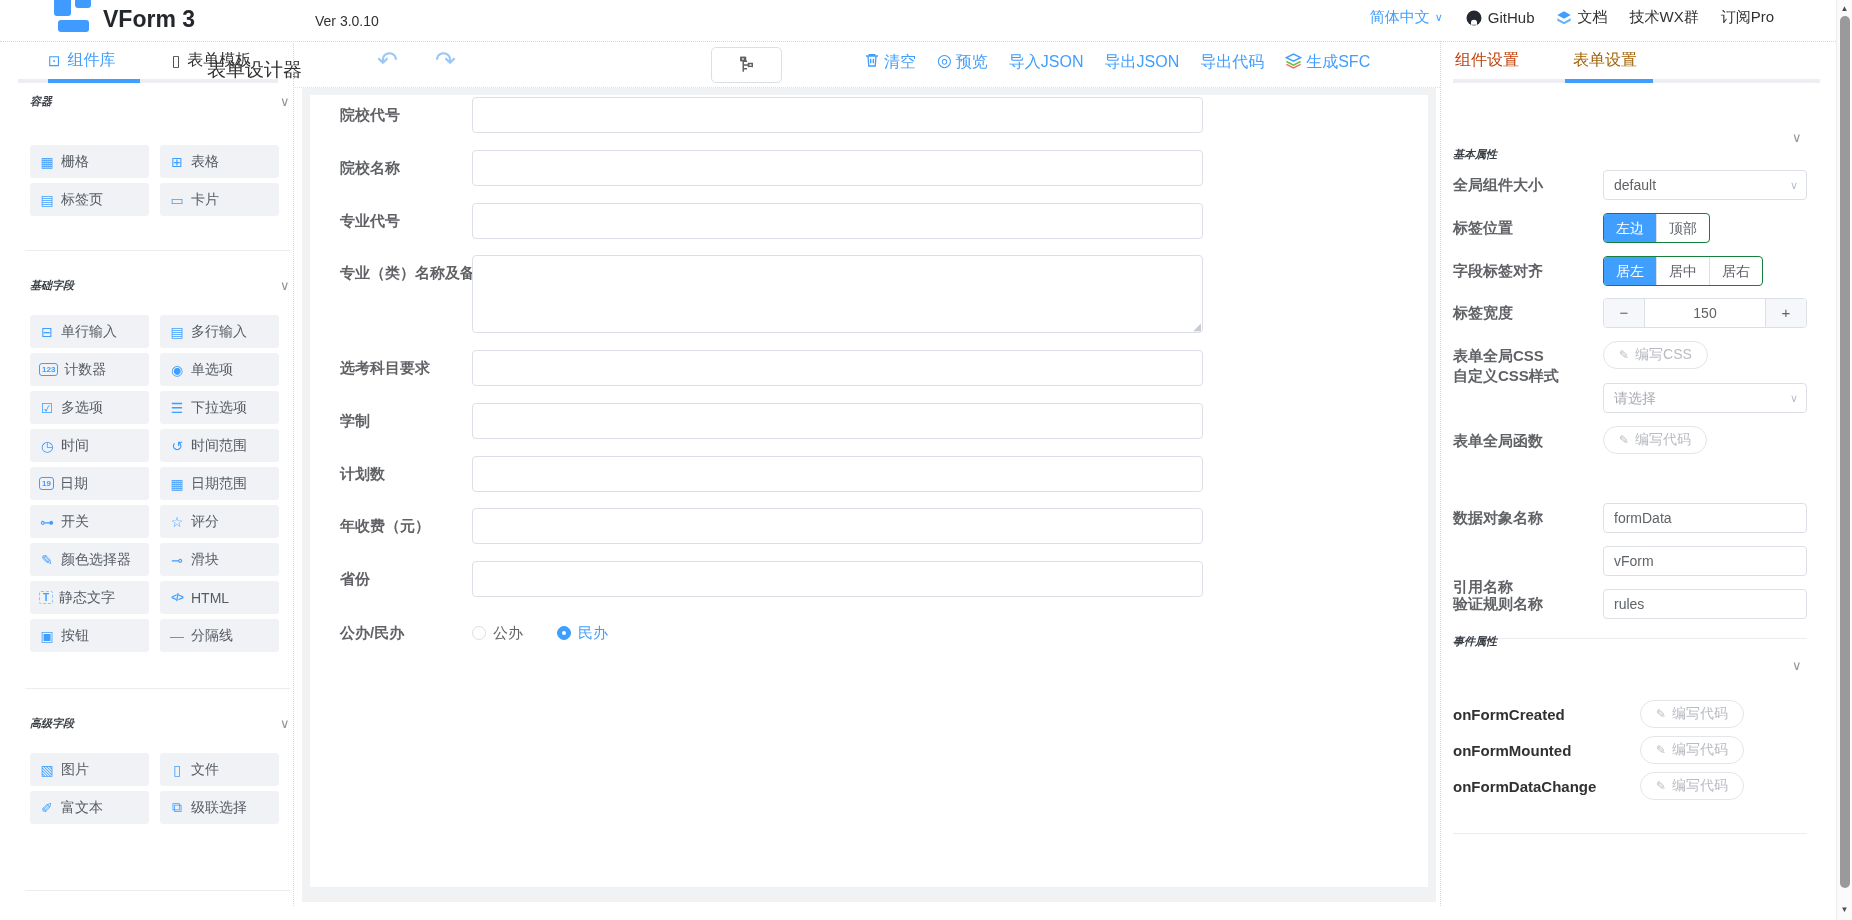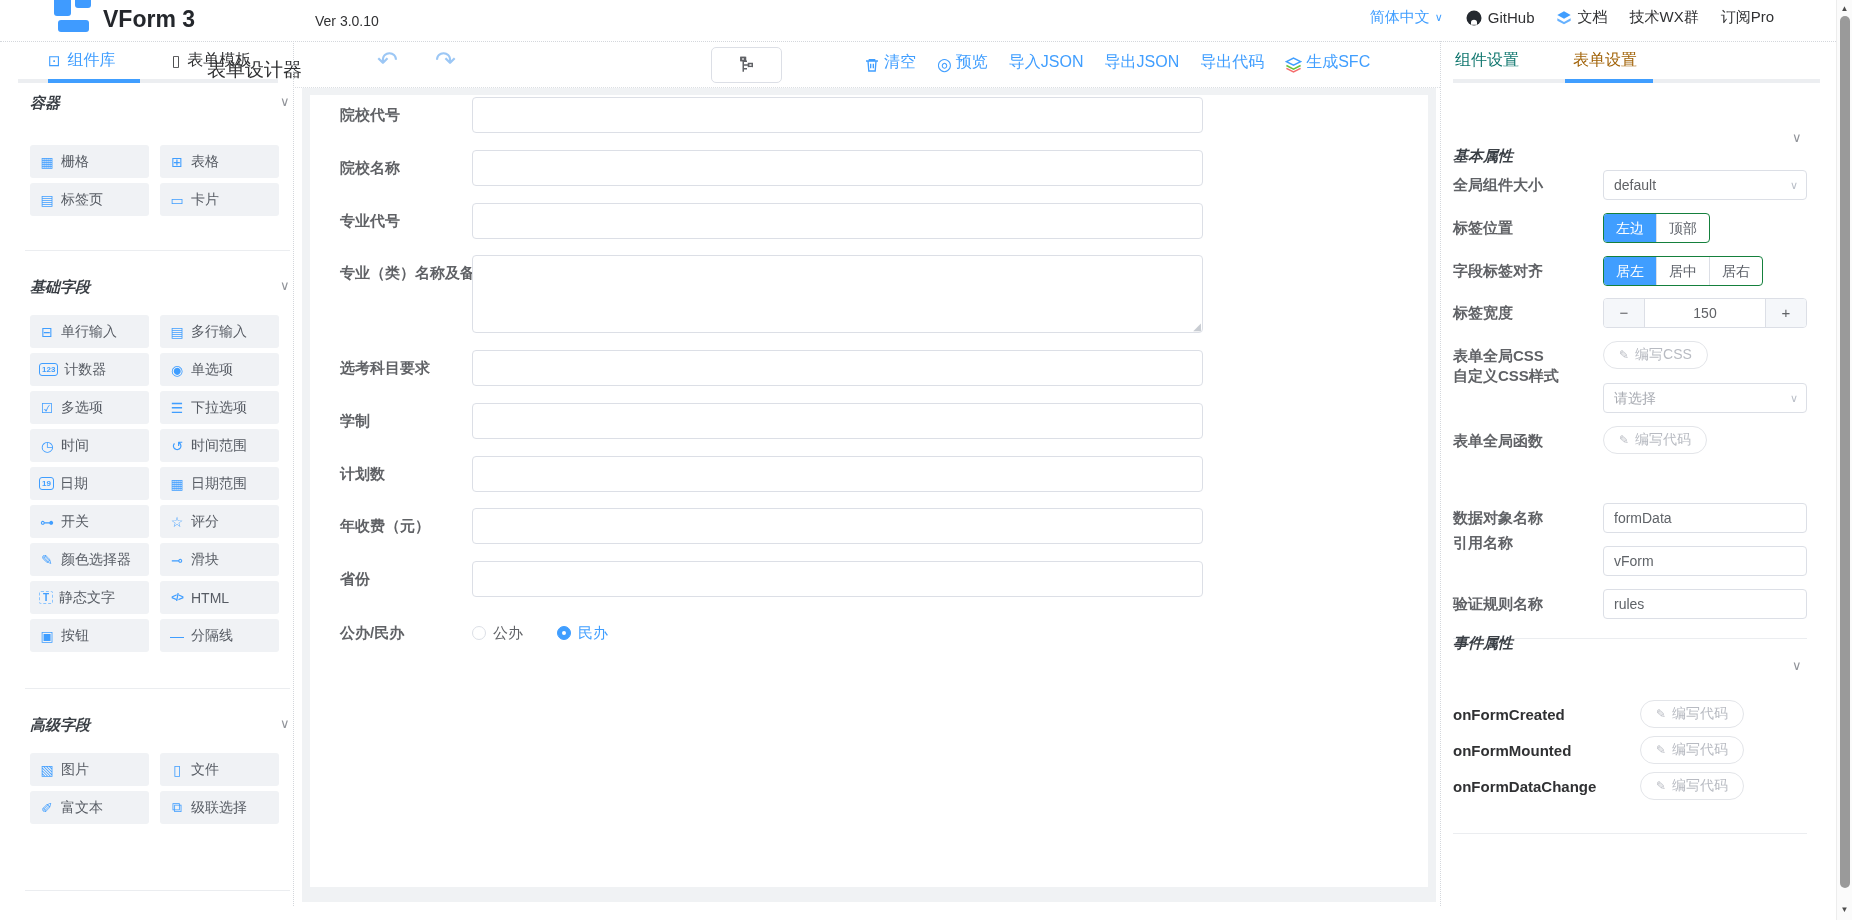"清空" .tb-act { align-items: flex-end -> flex-start }
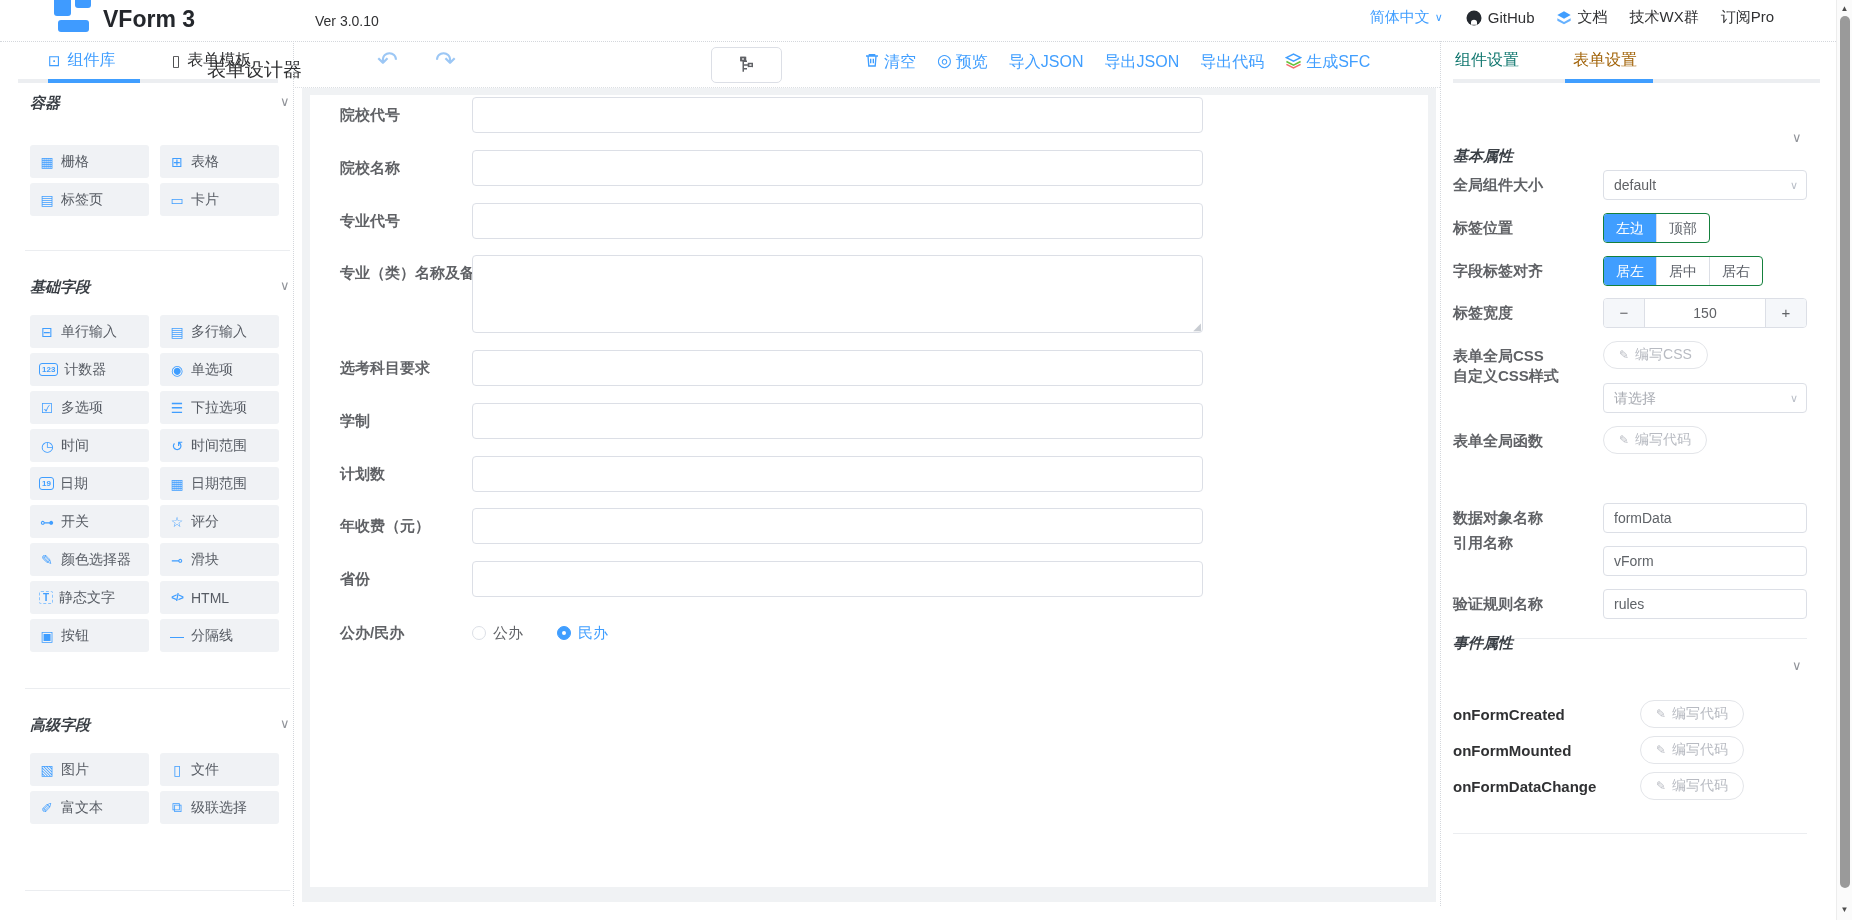"组件设置" div.abs { color: #0f766e -> #c2410c }
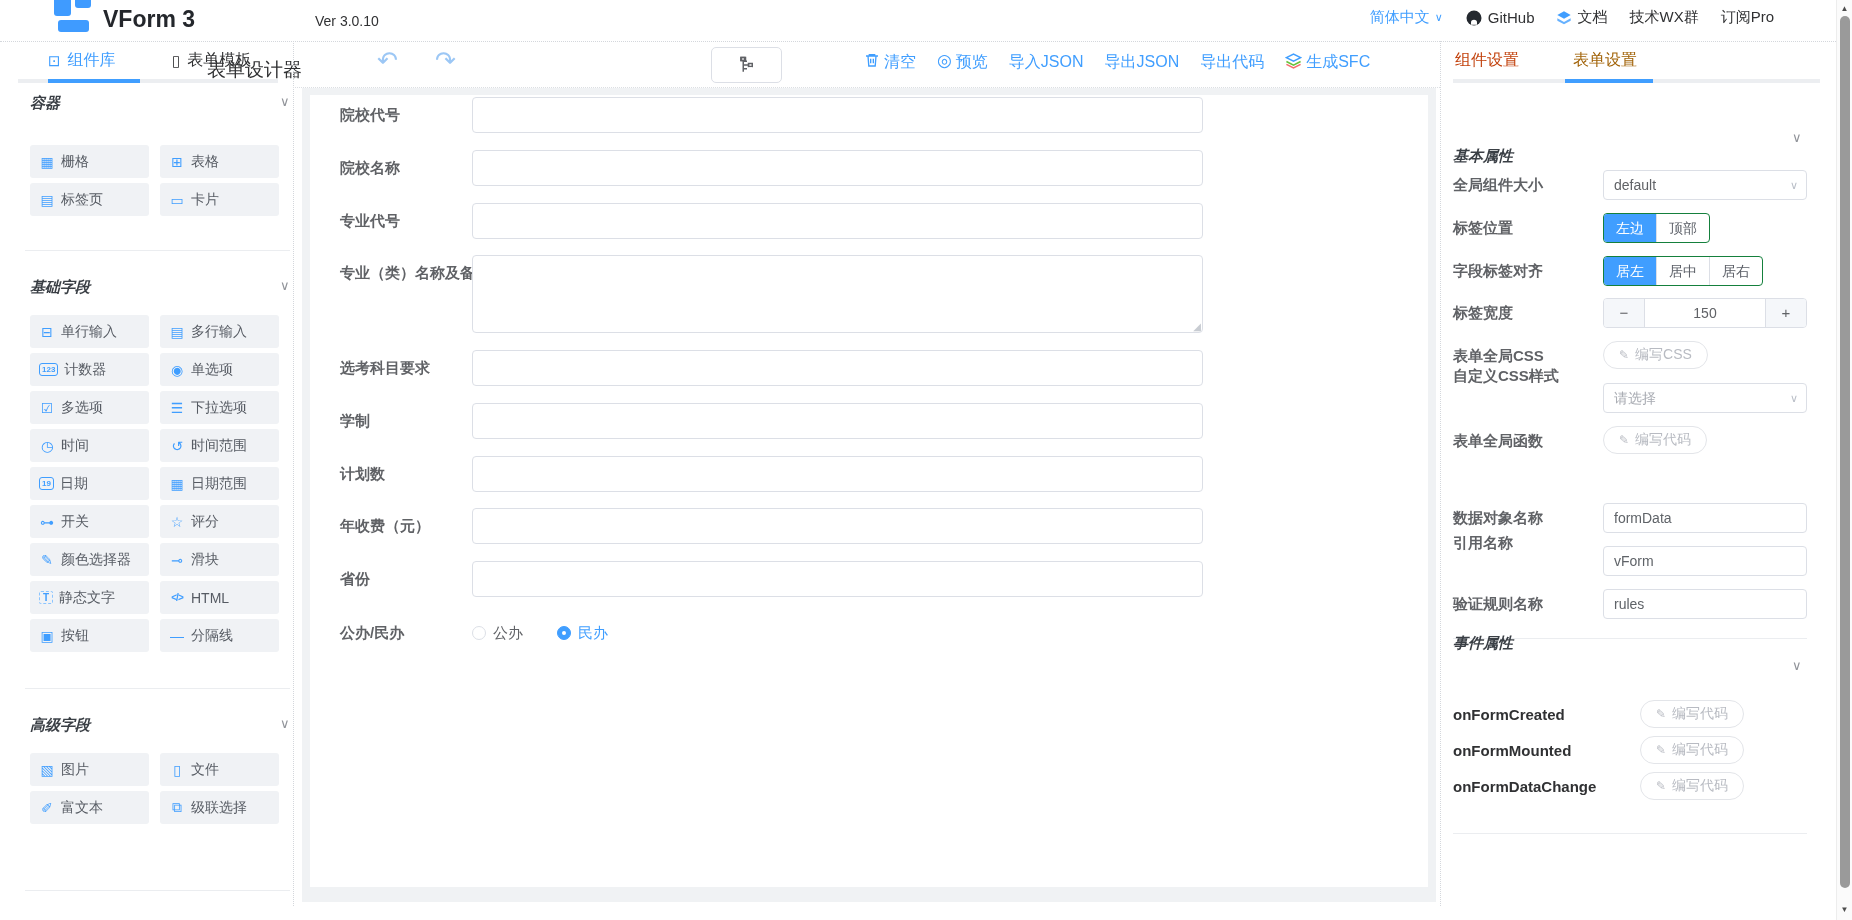"容器" .sec-title { font-size: 15px -> 11px }
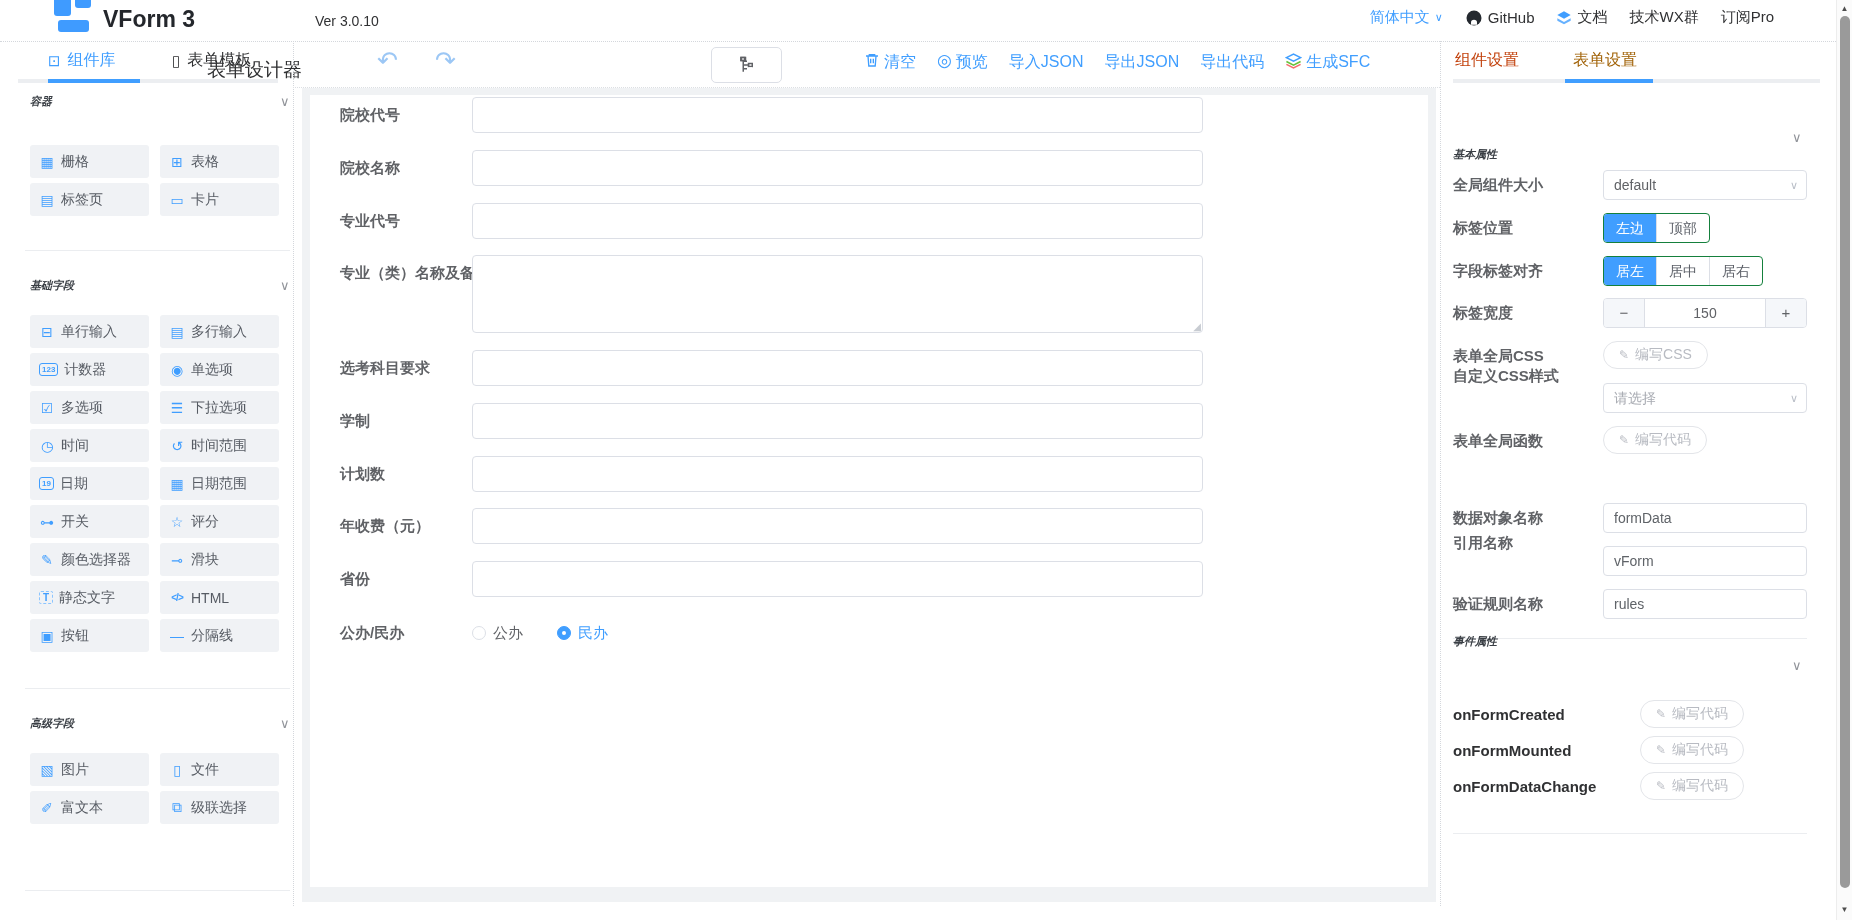"引用名称" div.abs { top: 528px -> 572px }
